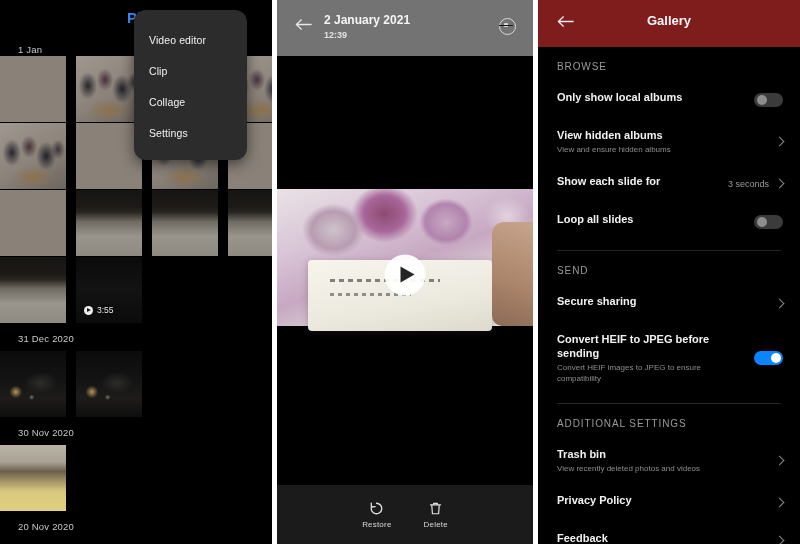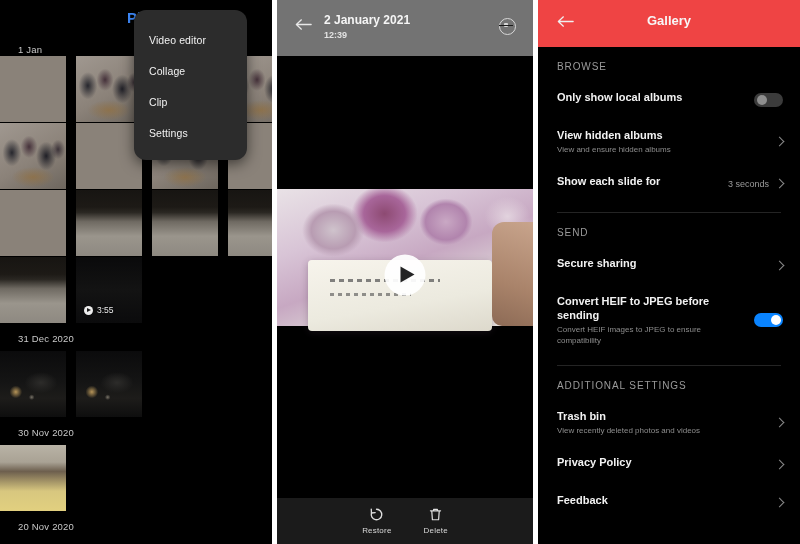"Gallery" .set-topbar { background: #ef4444 -> #7f1d1d }
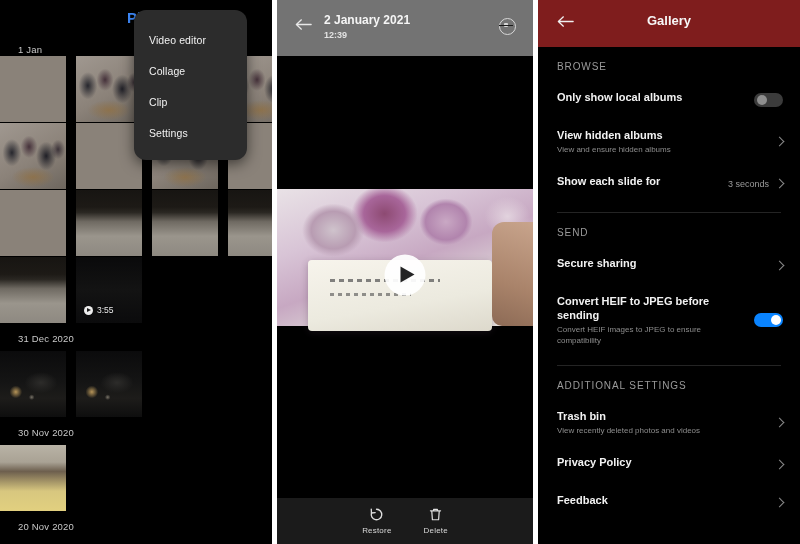"Collage" div.menu-item { order: before "Clip" -> after "Clip" }
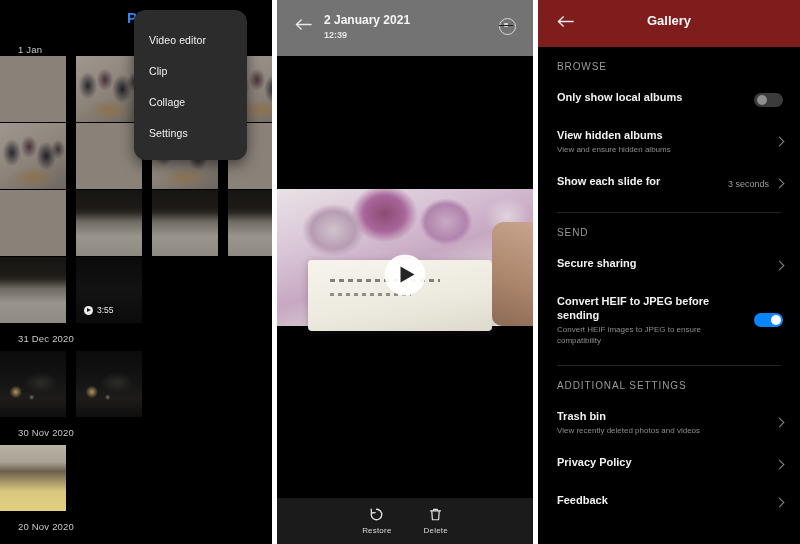"Loop all slides" div.row { html: none -> <div> <div>Loop all slides</div> <div> <span></span> </div> </div> }
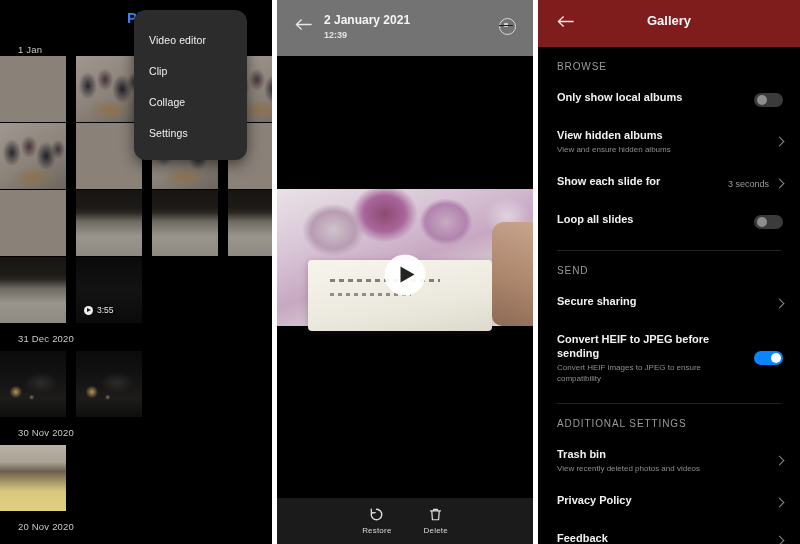"Restore" .mid-bottombar { height: 46px -> 59px }
